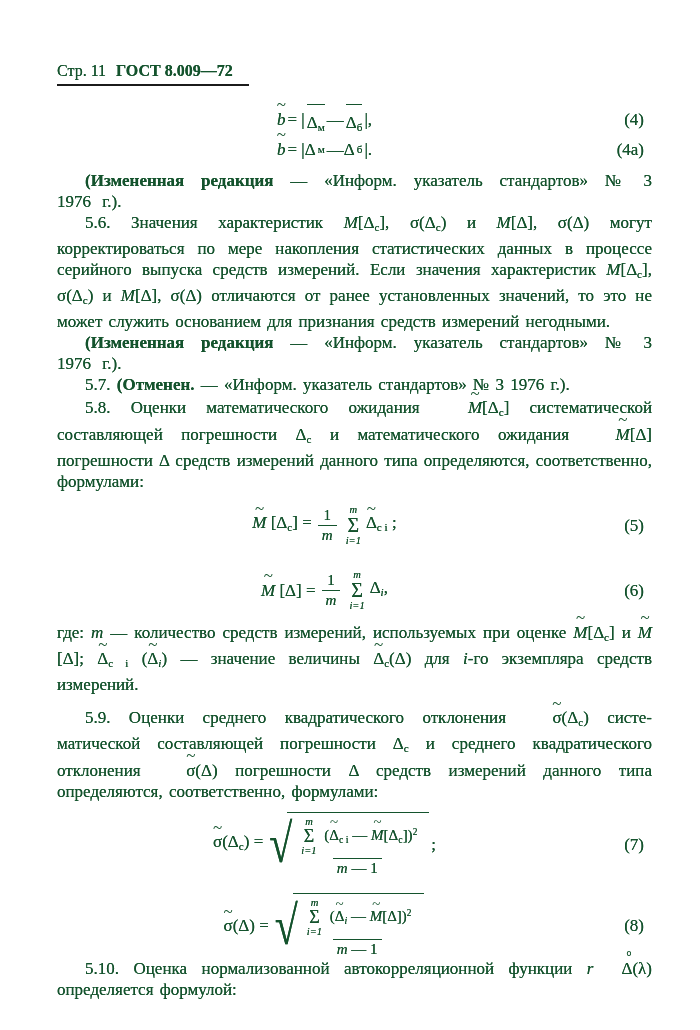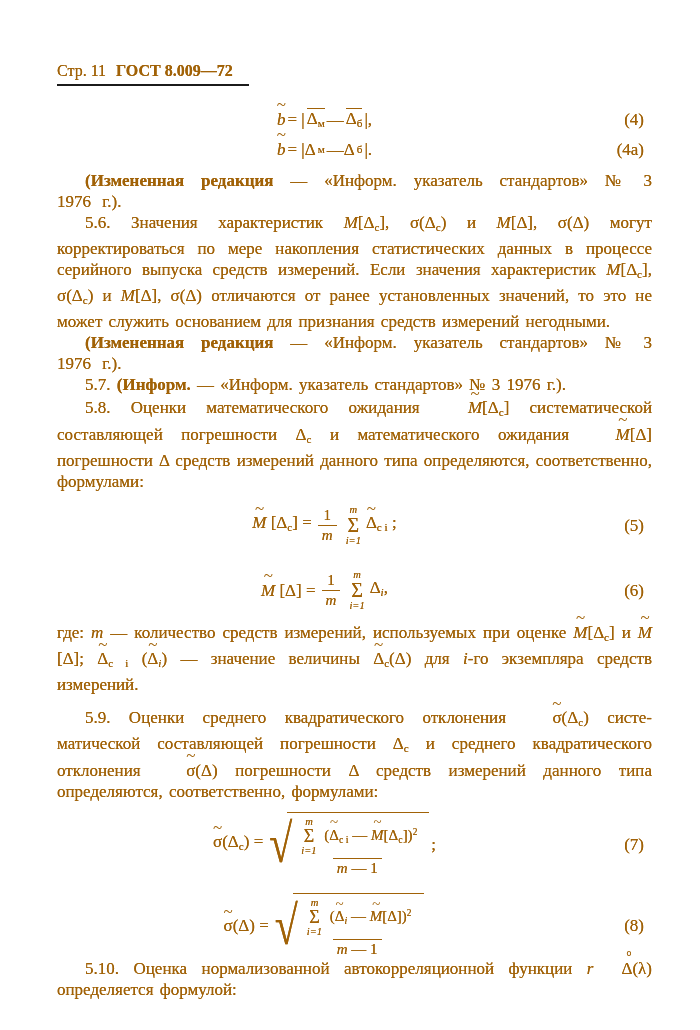"Стр. 11 ГОСТ 8.009—72" .page { color: #a16207 -> #14532d }
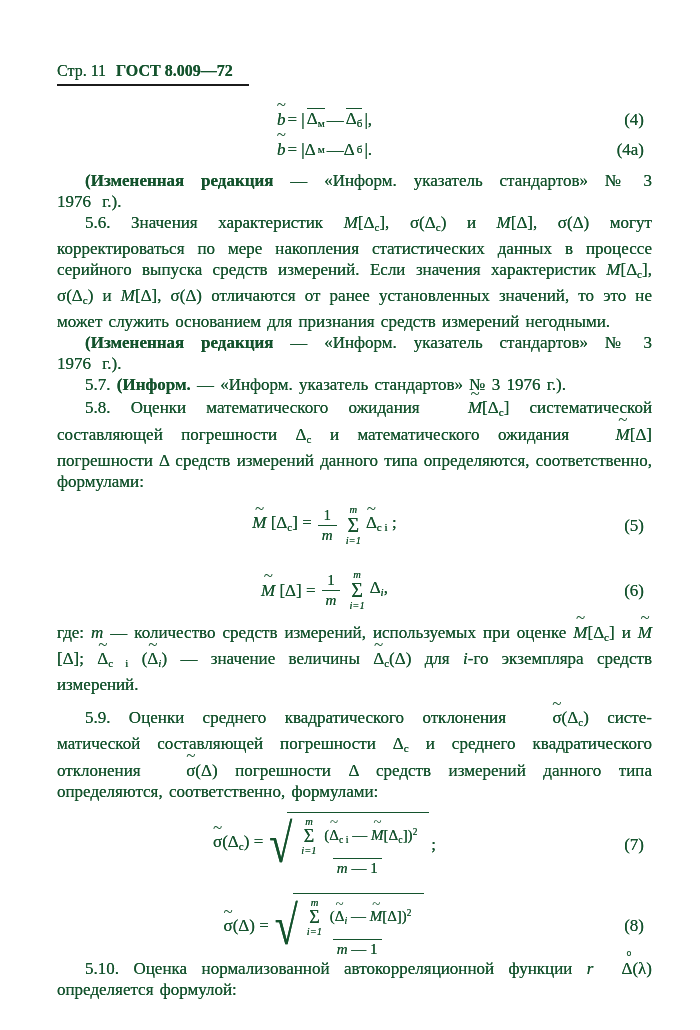"Δм" .bar { padding-top: 1px -> 9px }
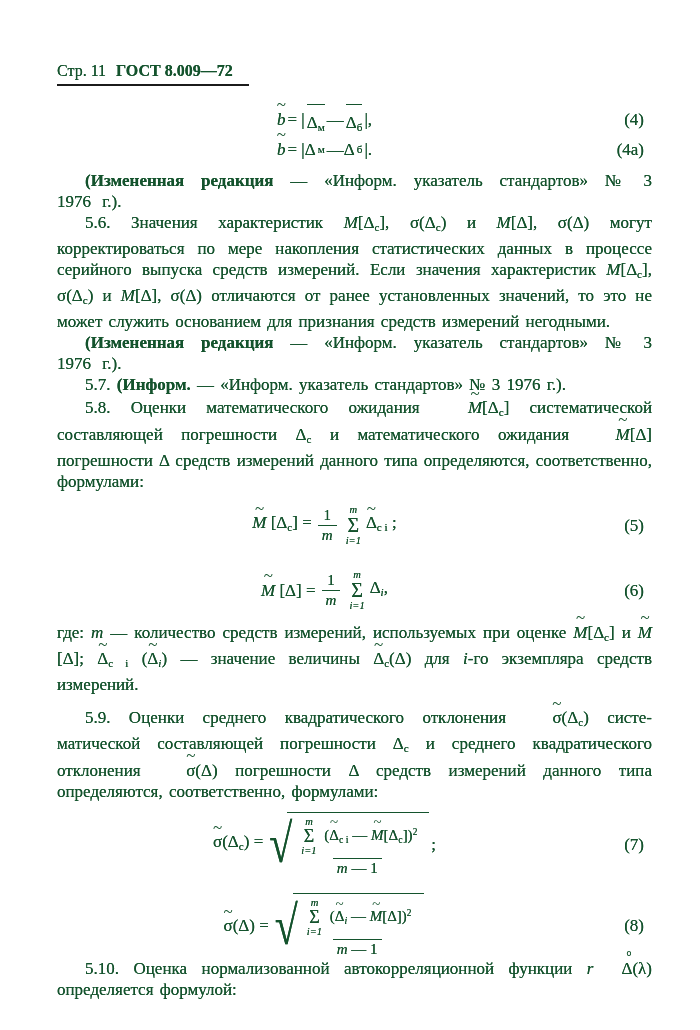"(Информ." span.b { text: Информ -> Отменен }
